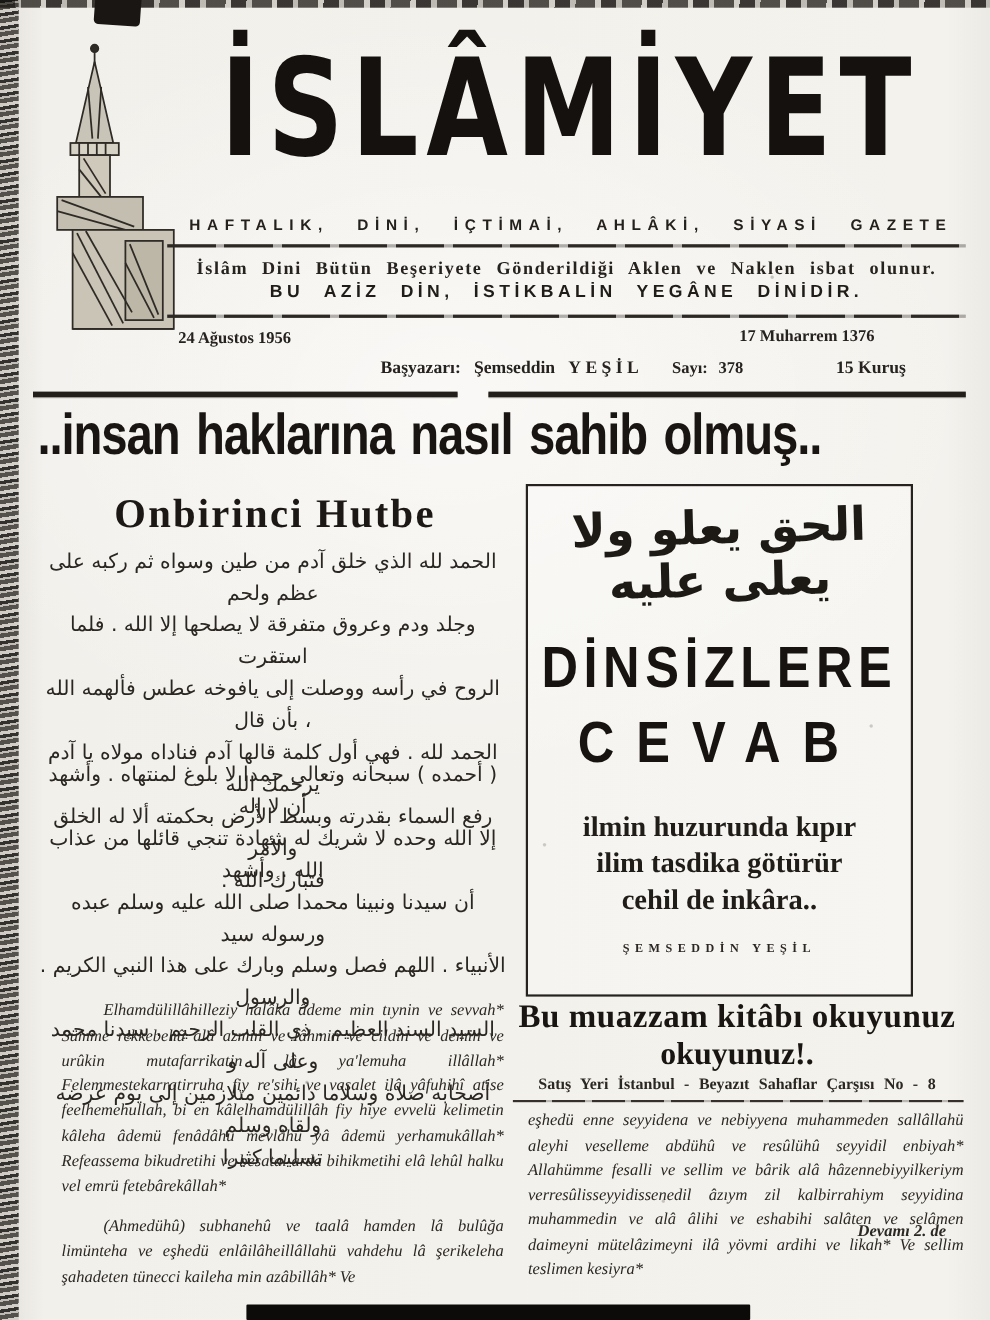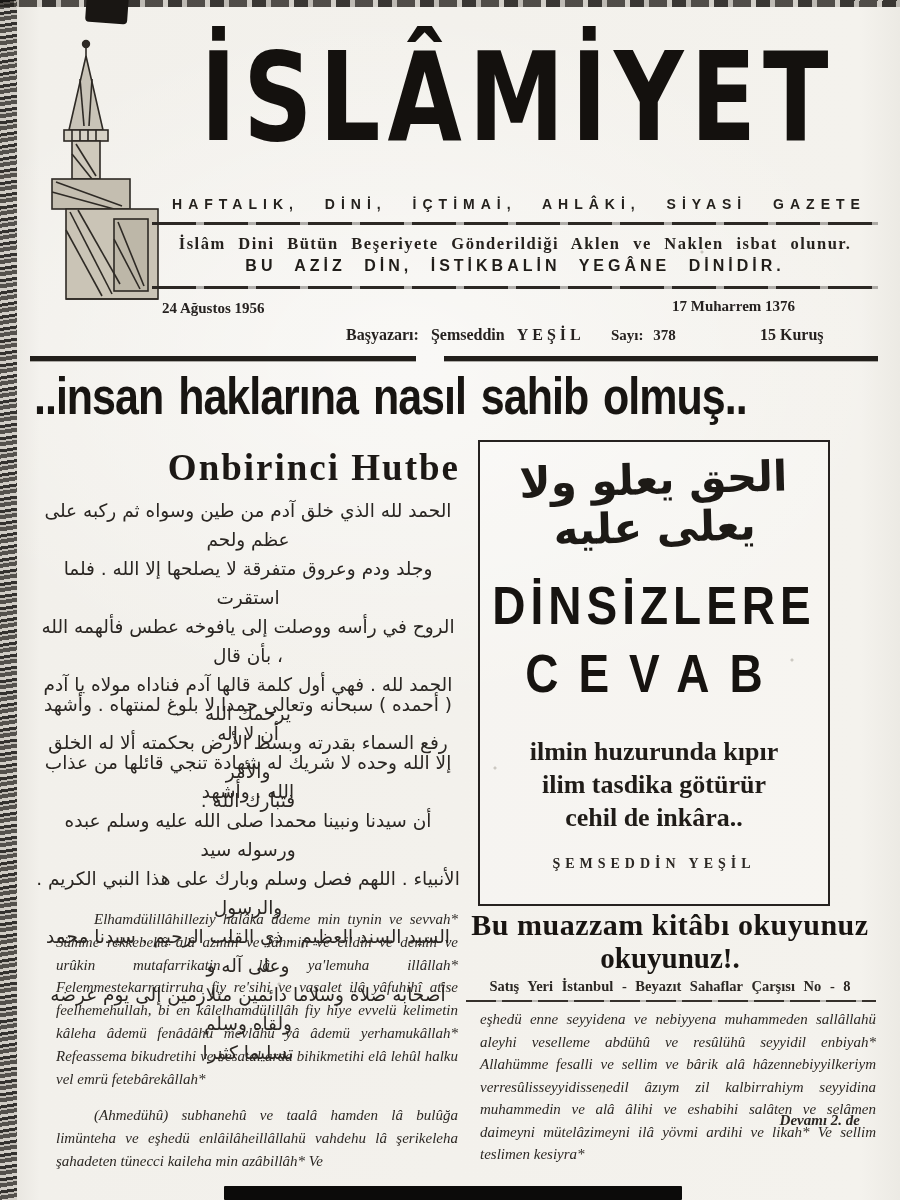"Onbirinci Hutbe" .hutbe-title { text-align: right -> center }
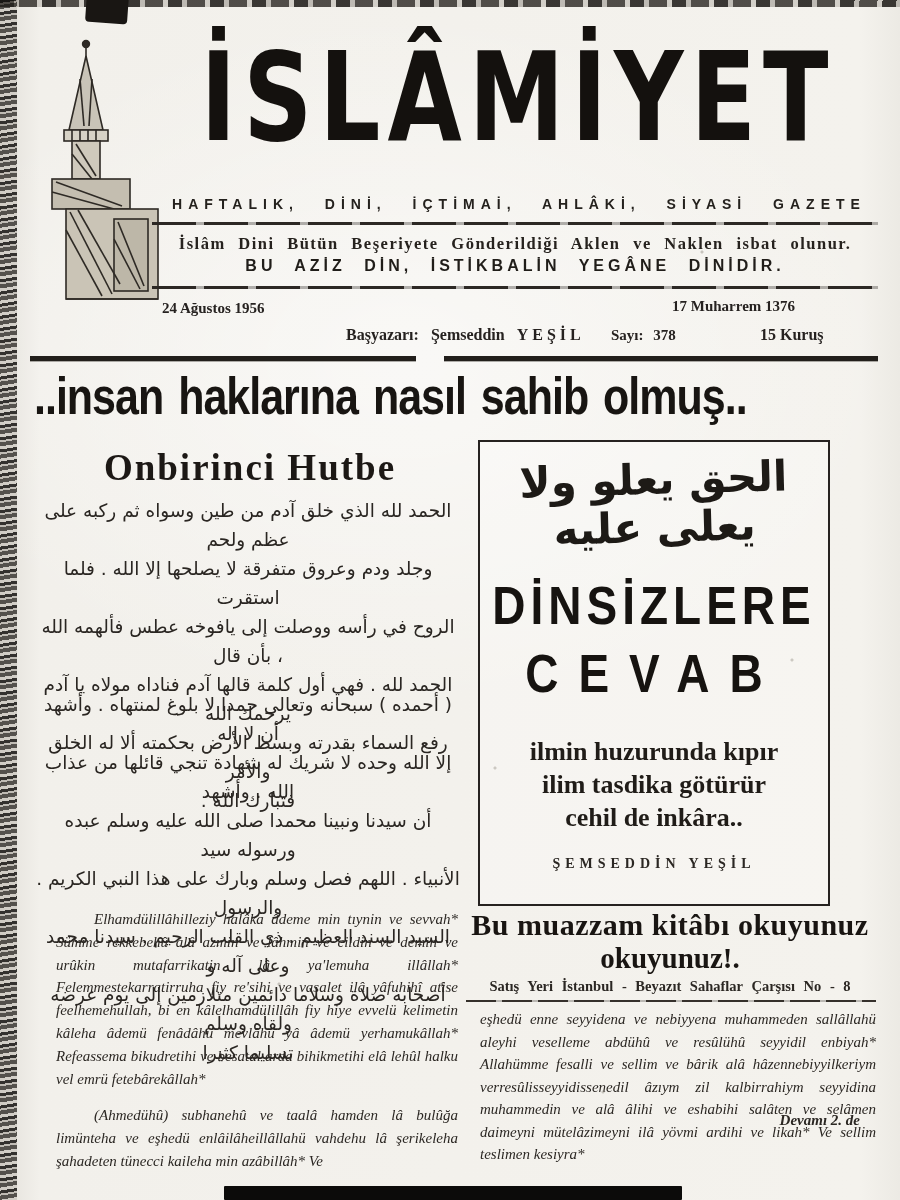"ŞEMSEDDİN YEŞİL" .ad-signature { font-size: 14px -> 11px }
